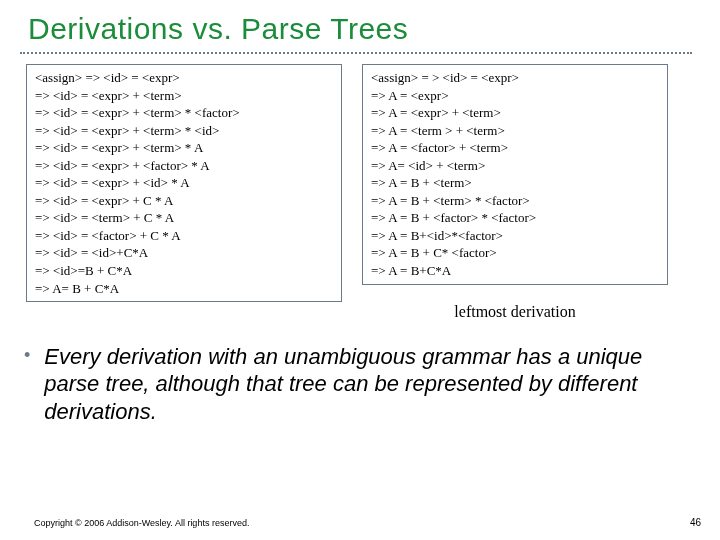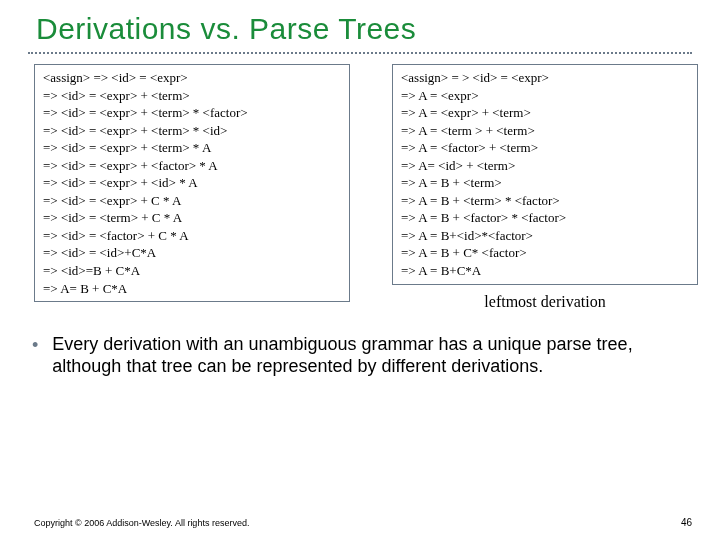"Derivations vs. Parse Trees" .slide { padding: 8px 28px 0 28px -> 8px 28px 0 20px }
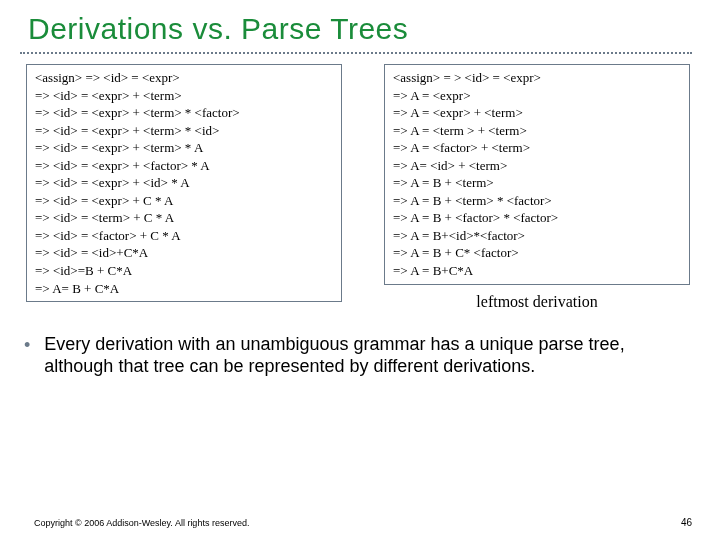"<assign> => <id> = <expr>" .cols { gap: 42px -> 20px }
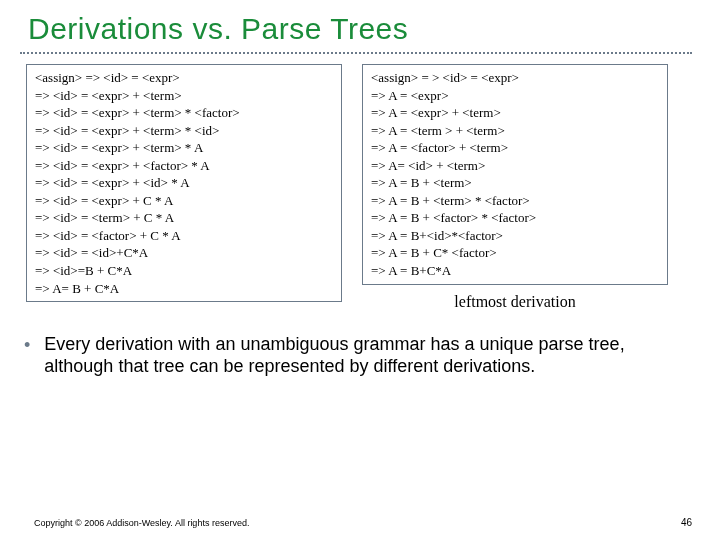"leftmost derivation" .caption { margin-top: 8px -> 18px }
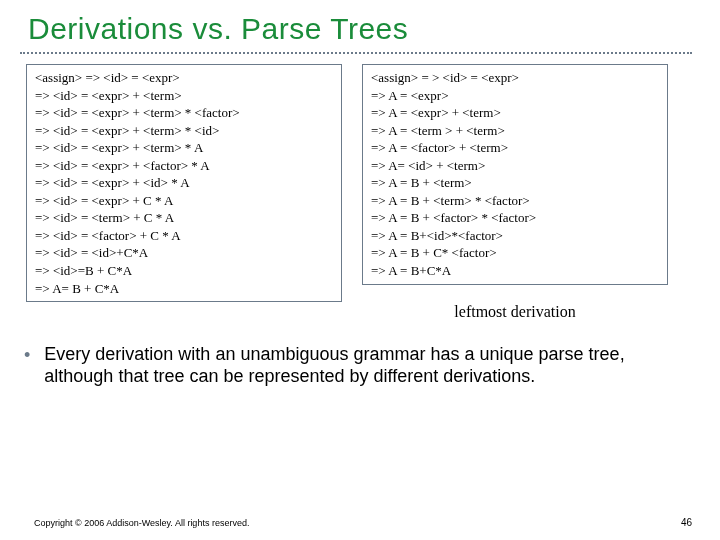"Every derivation with an unambiguous" .bullet-text { font-size: 18px -> 22px; font-style: none -> italic }
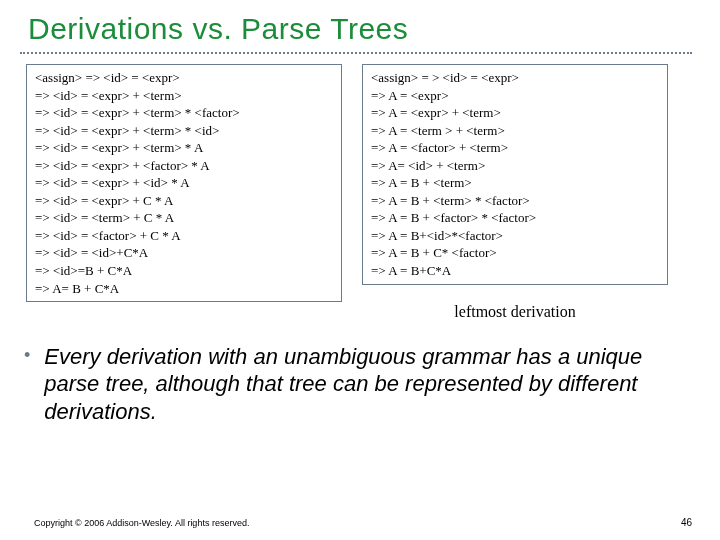"46" .pagenum { right: 28px -> 19px }
